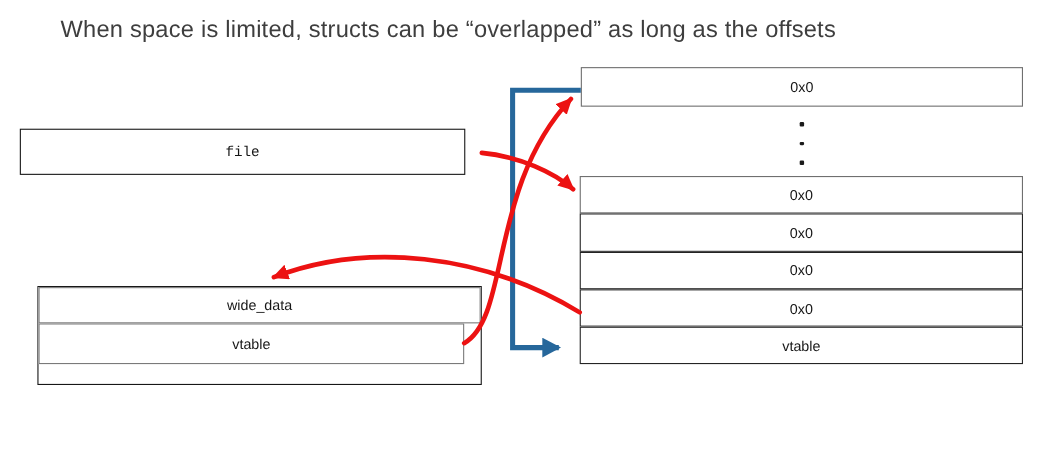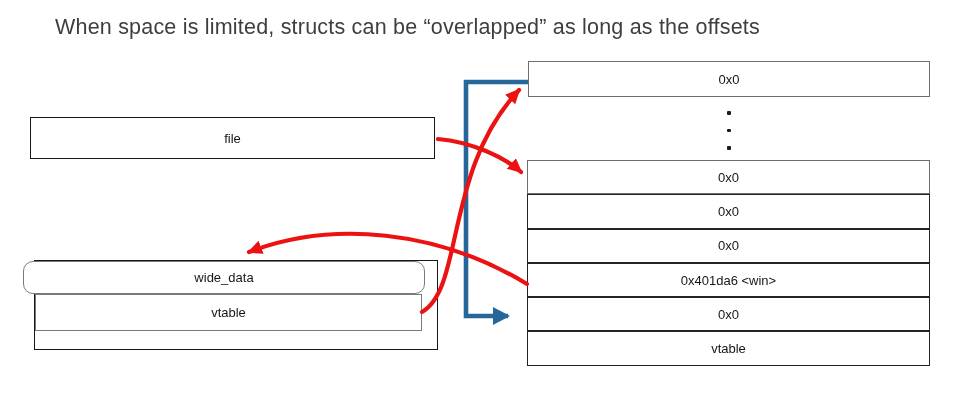"file" .file-box { font-family: none -> Liberation Mono, monospace; left: 30px -> 18px }
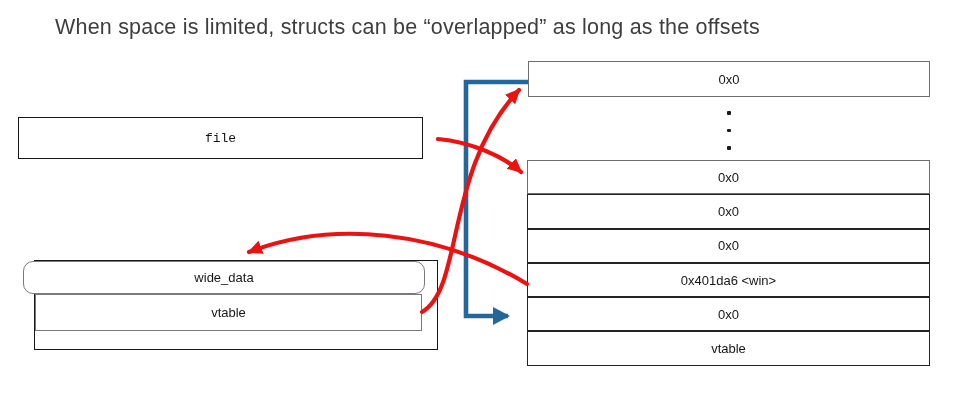"wide_data" .wide-data-box { border-radius: 10px -> none; left: 23px -> 35px }
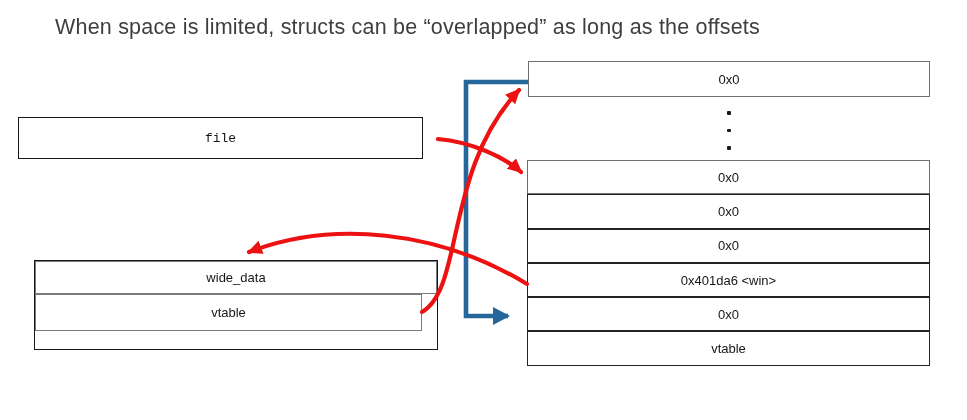"0x401da6 <win>" div.mem-row { html: <div>0x401da6 &lt;win&gt;</div> -> none }
